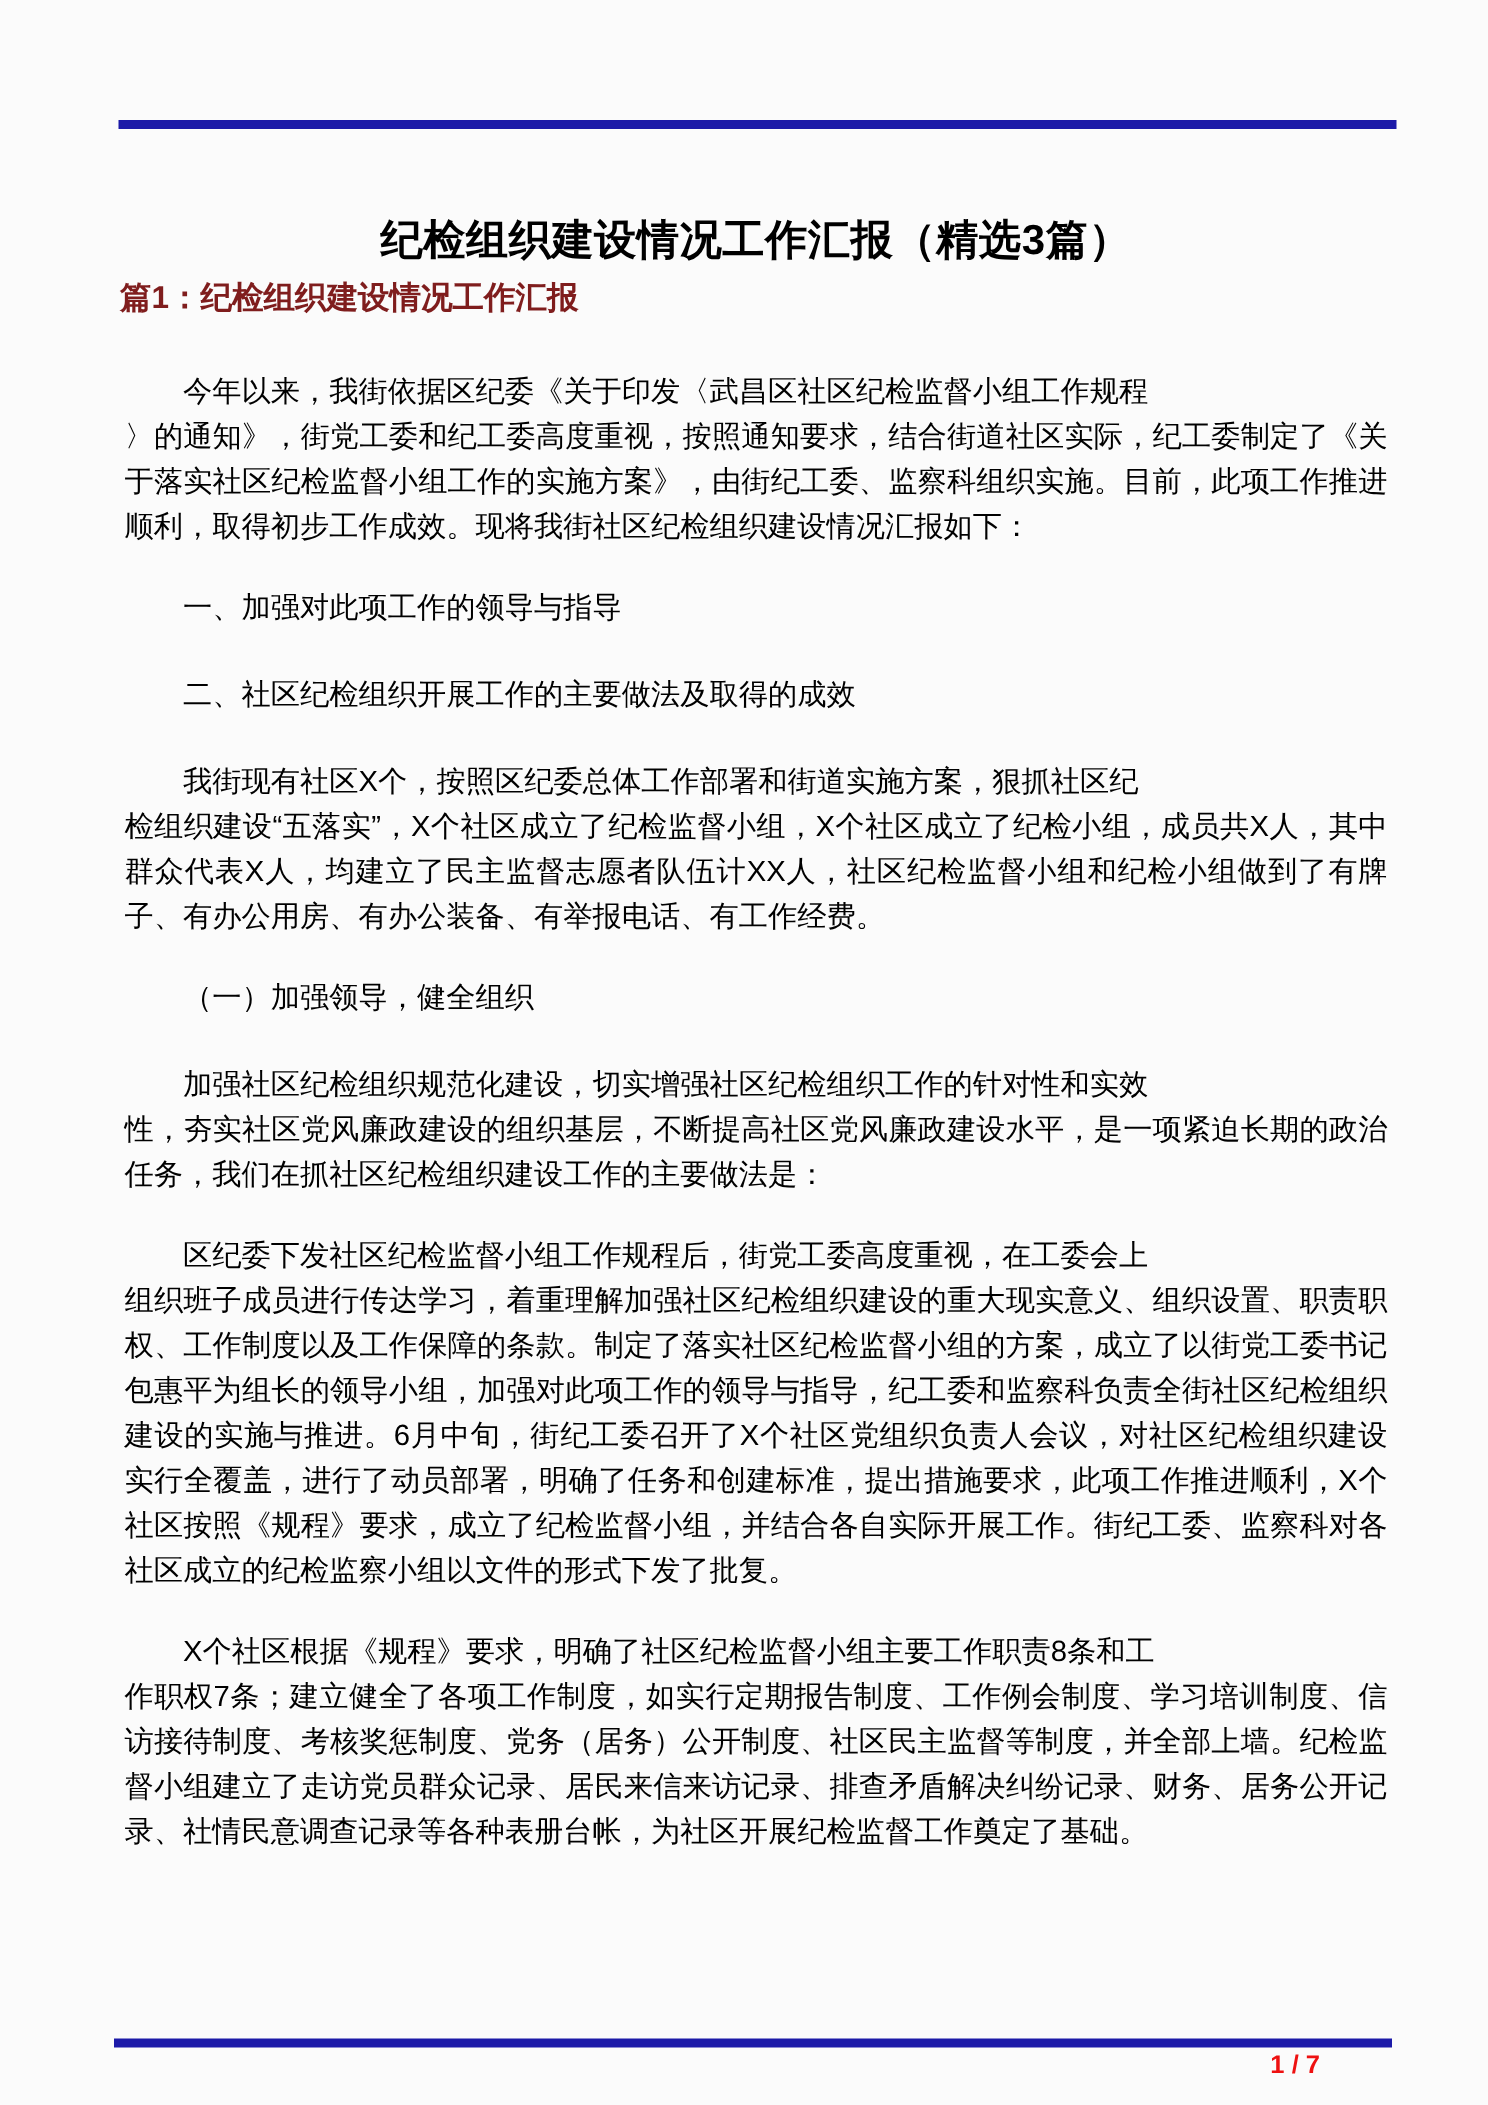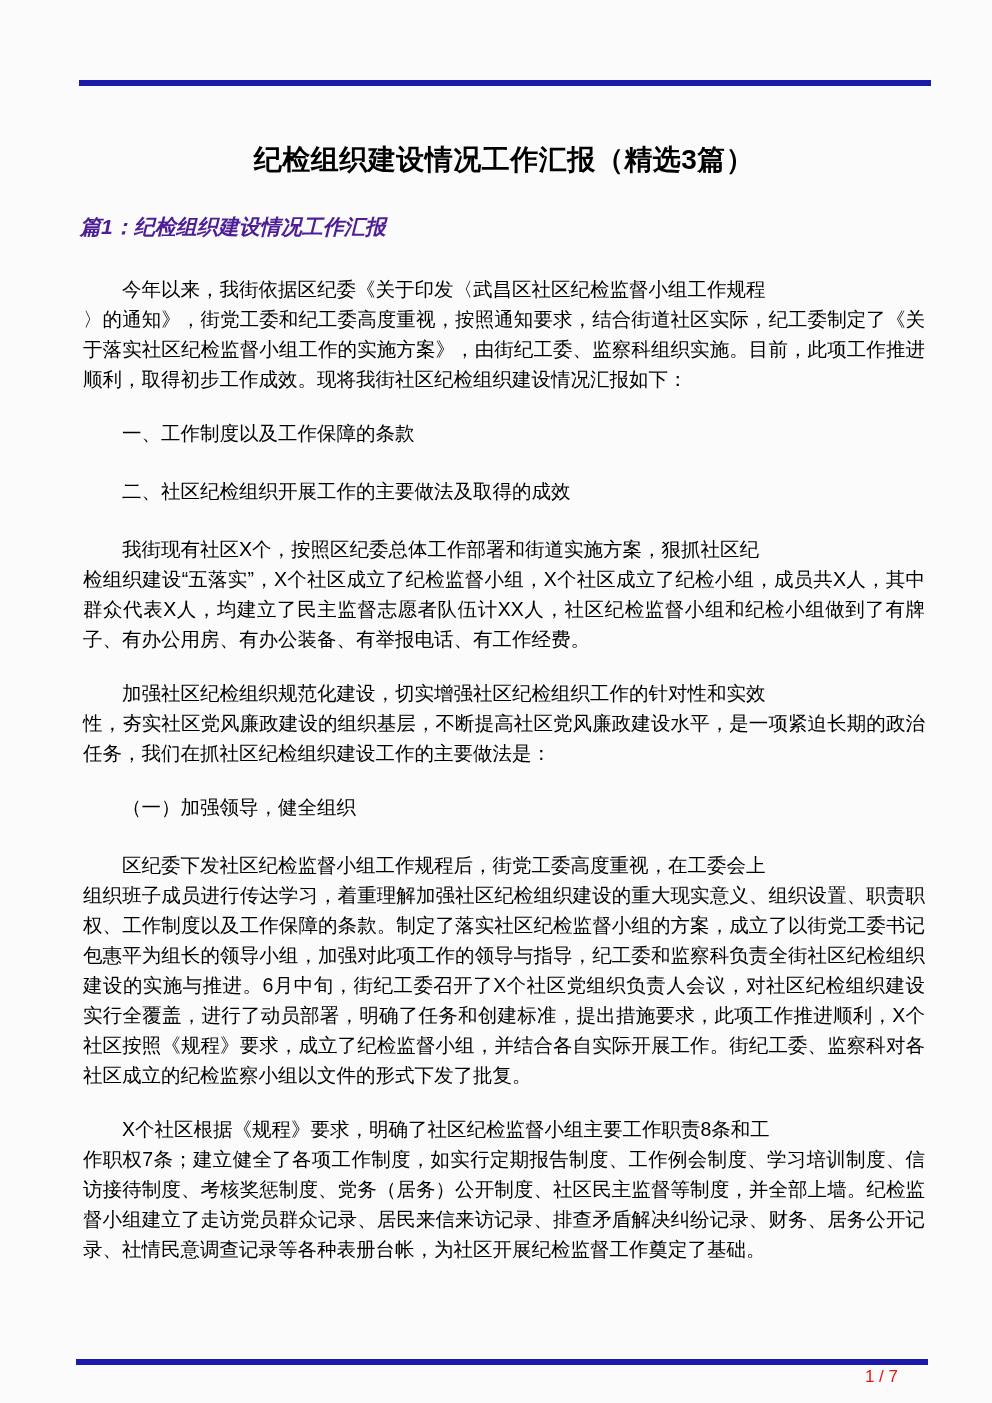"篇1：纪检组织建设情况工作汇报" .article-heading { color: #4c1d95 -> #7f1d1d; font-style: italic -> none; margin-top: 28px -> none }
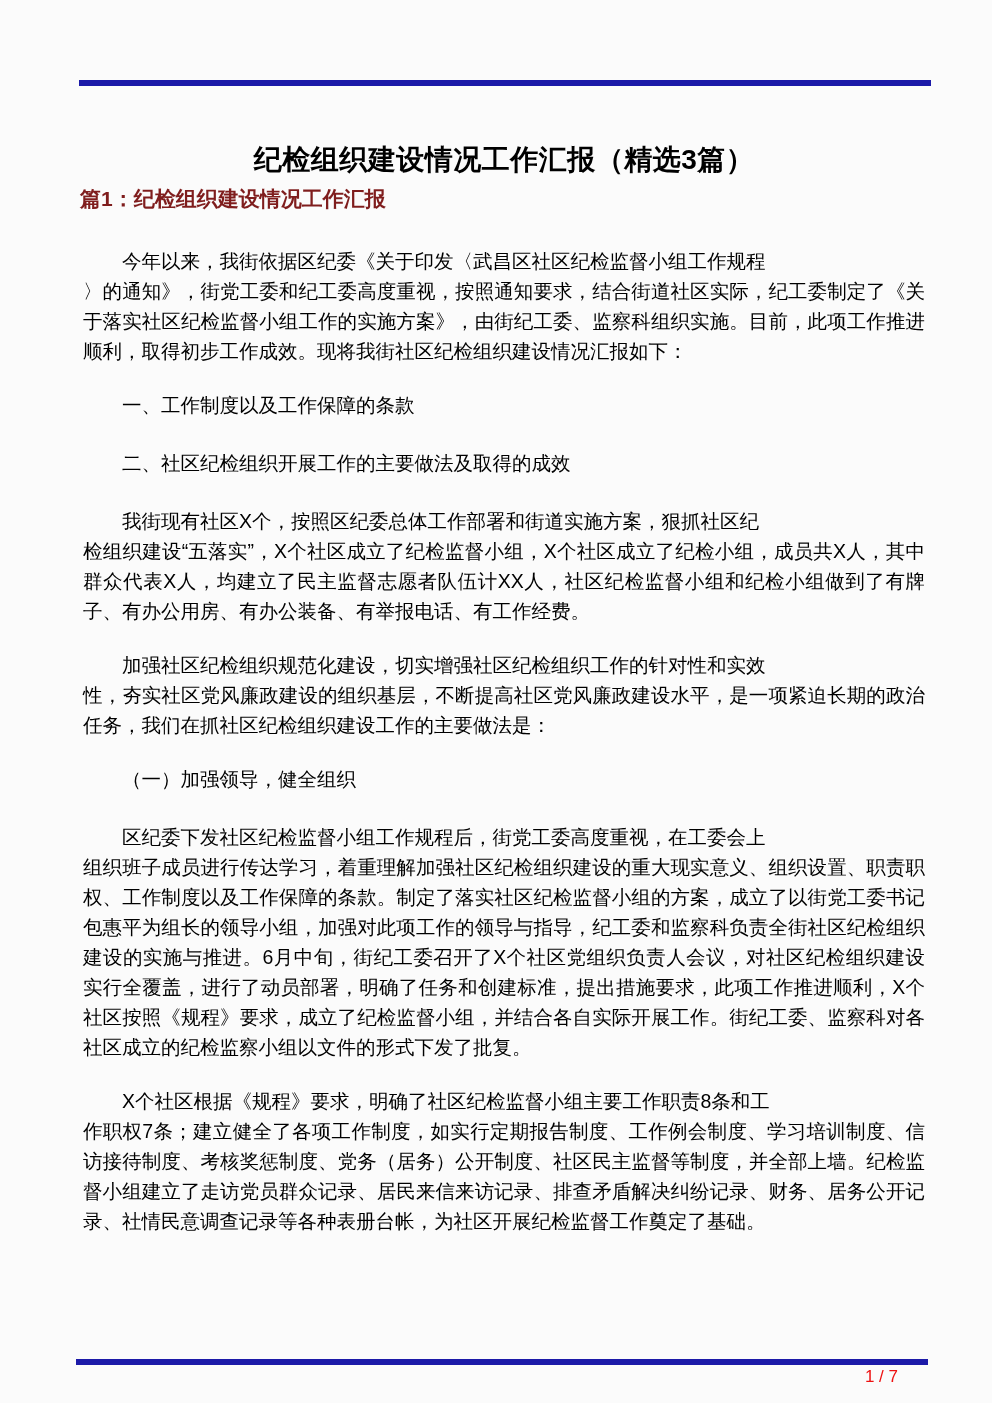"一、工作制度以及工作保障的条款" div.block { text: 工作制度以及工作保障的条款 -> 加强对此项工作的领导与指导 }
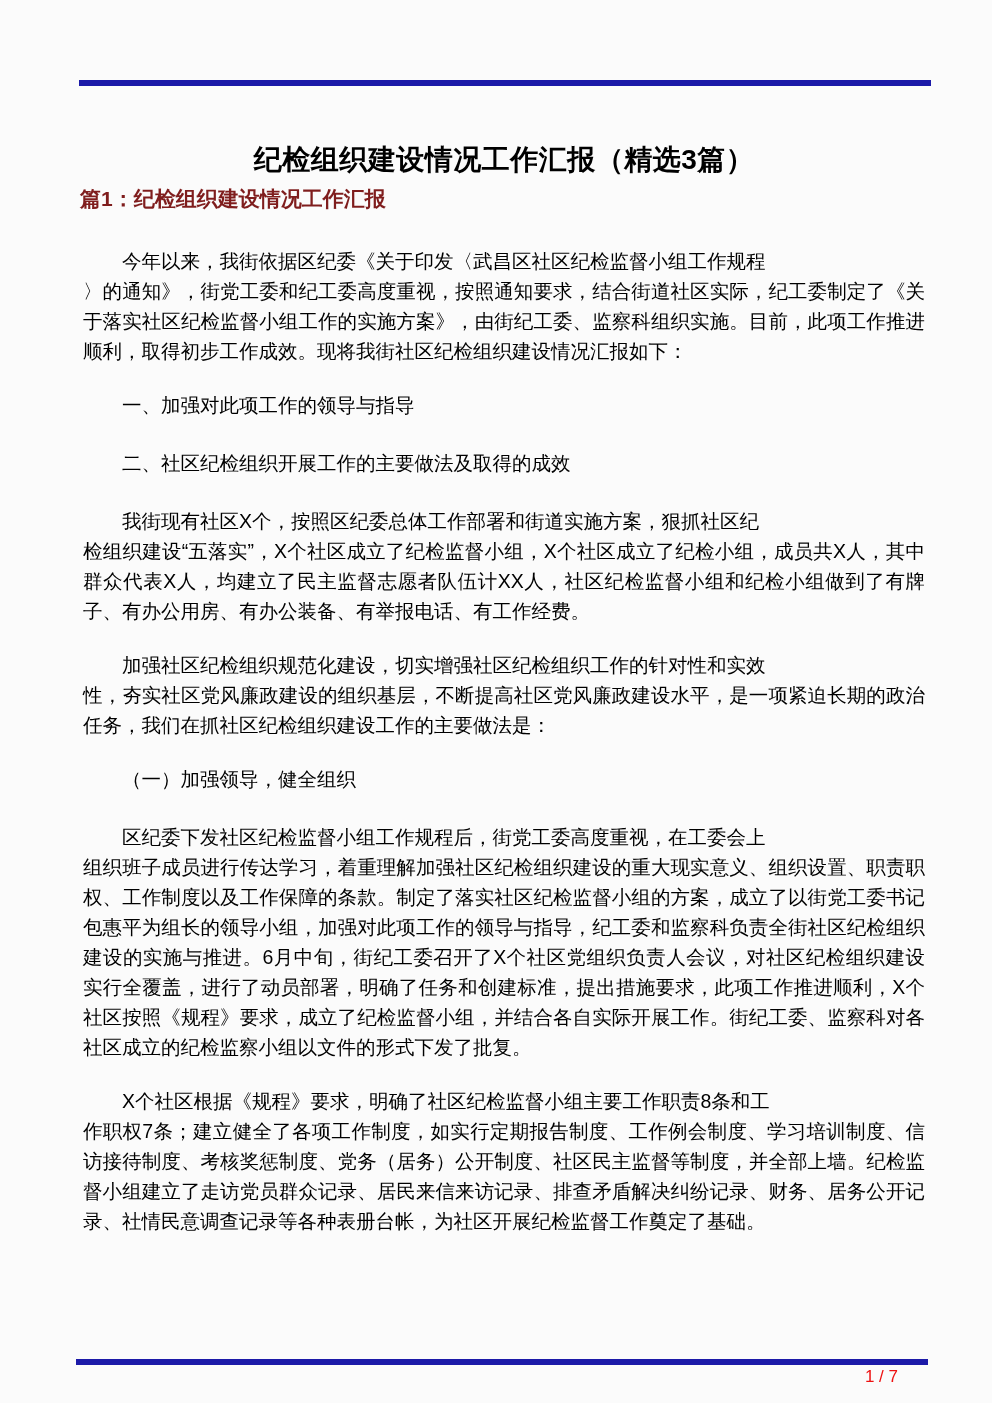"加强社区纪检组织规范化建设，切实增强社区纪检组织工作的针对性和实效" div.block { order: before "（一）加强领导，健全组织" -> after "（一）加强领导，健全组织" }
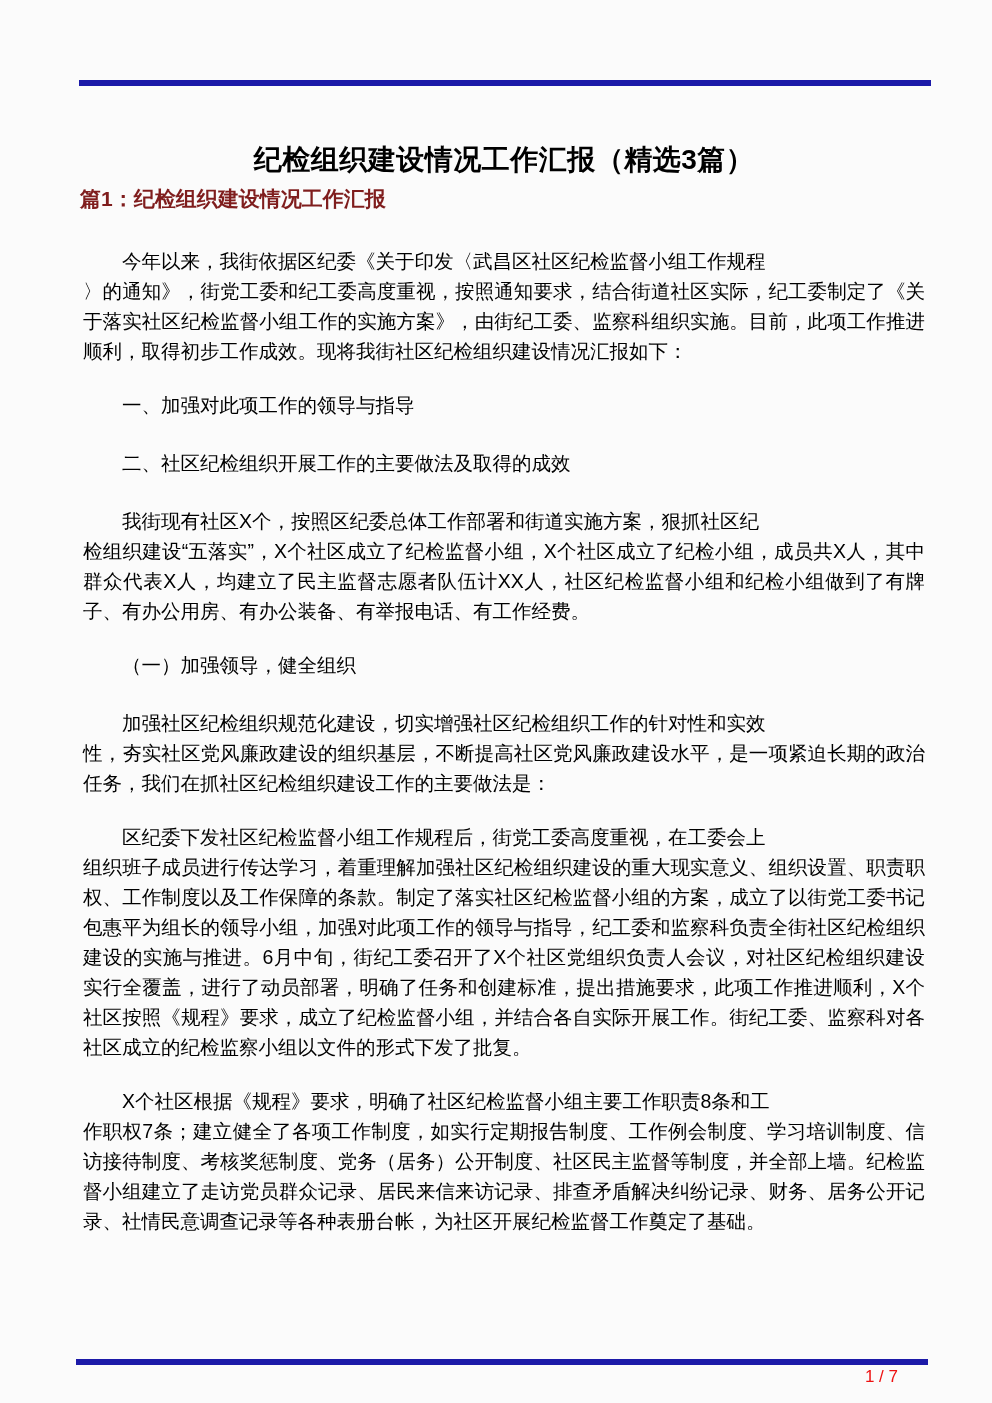"1 / 7" .page-number { font-weight: 400 -> 700; left: 88px -> 70px }
